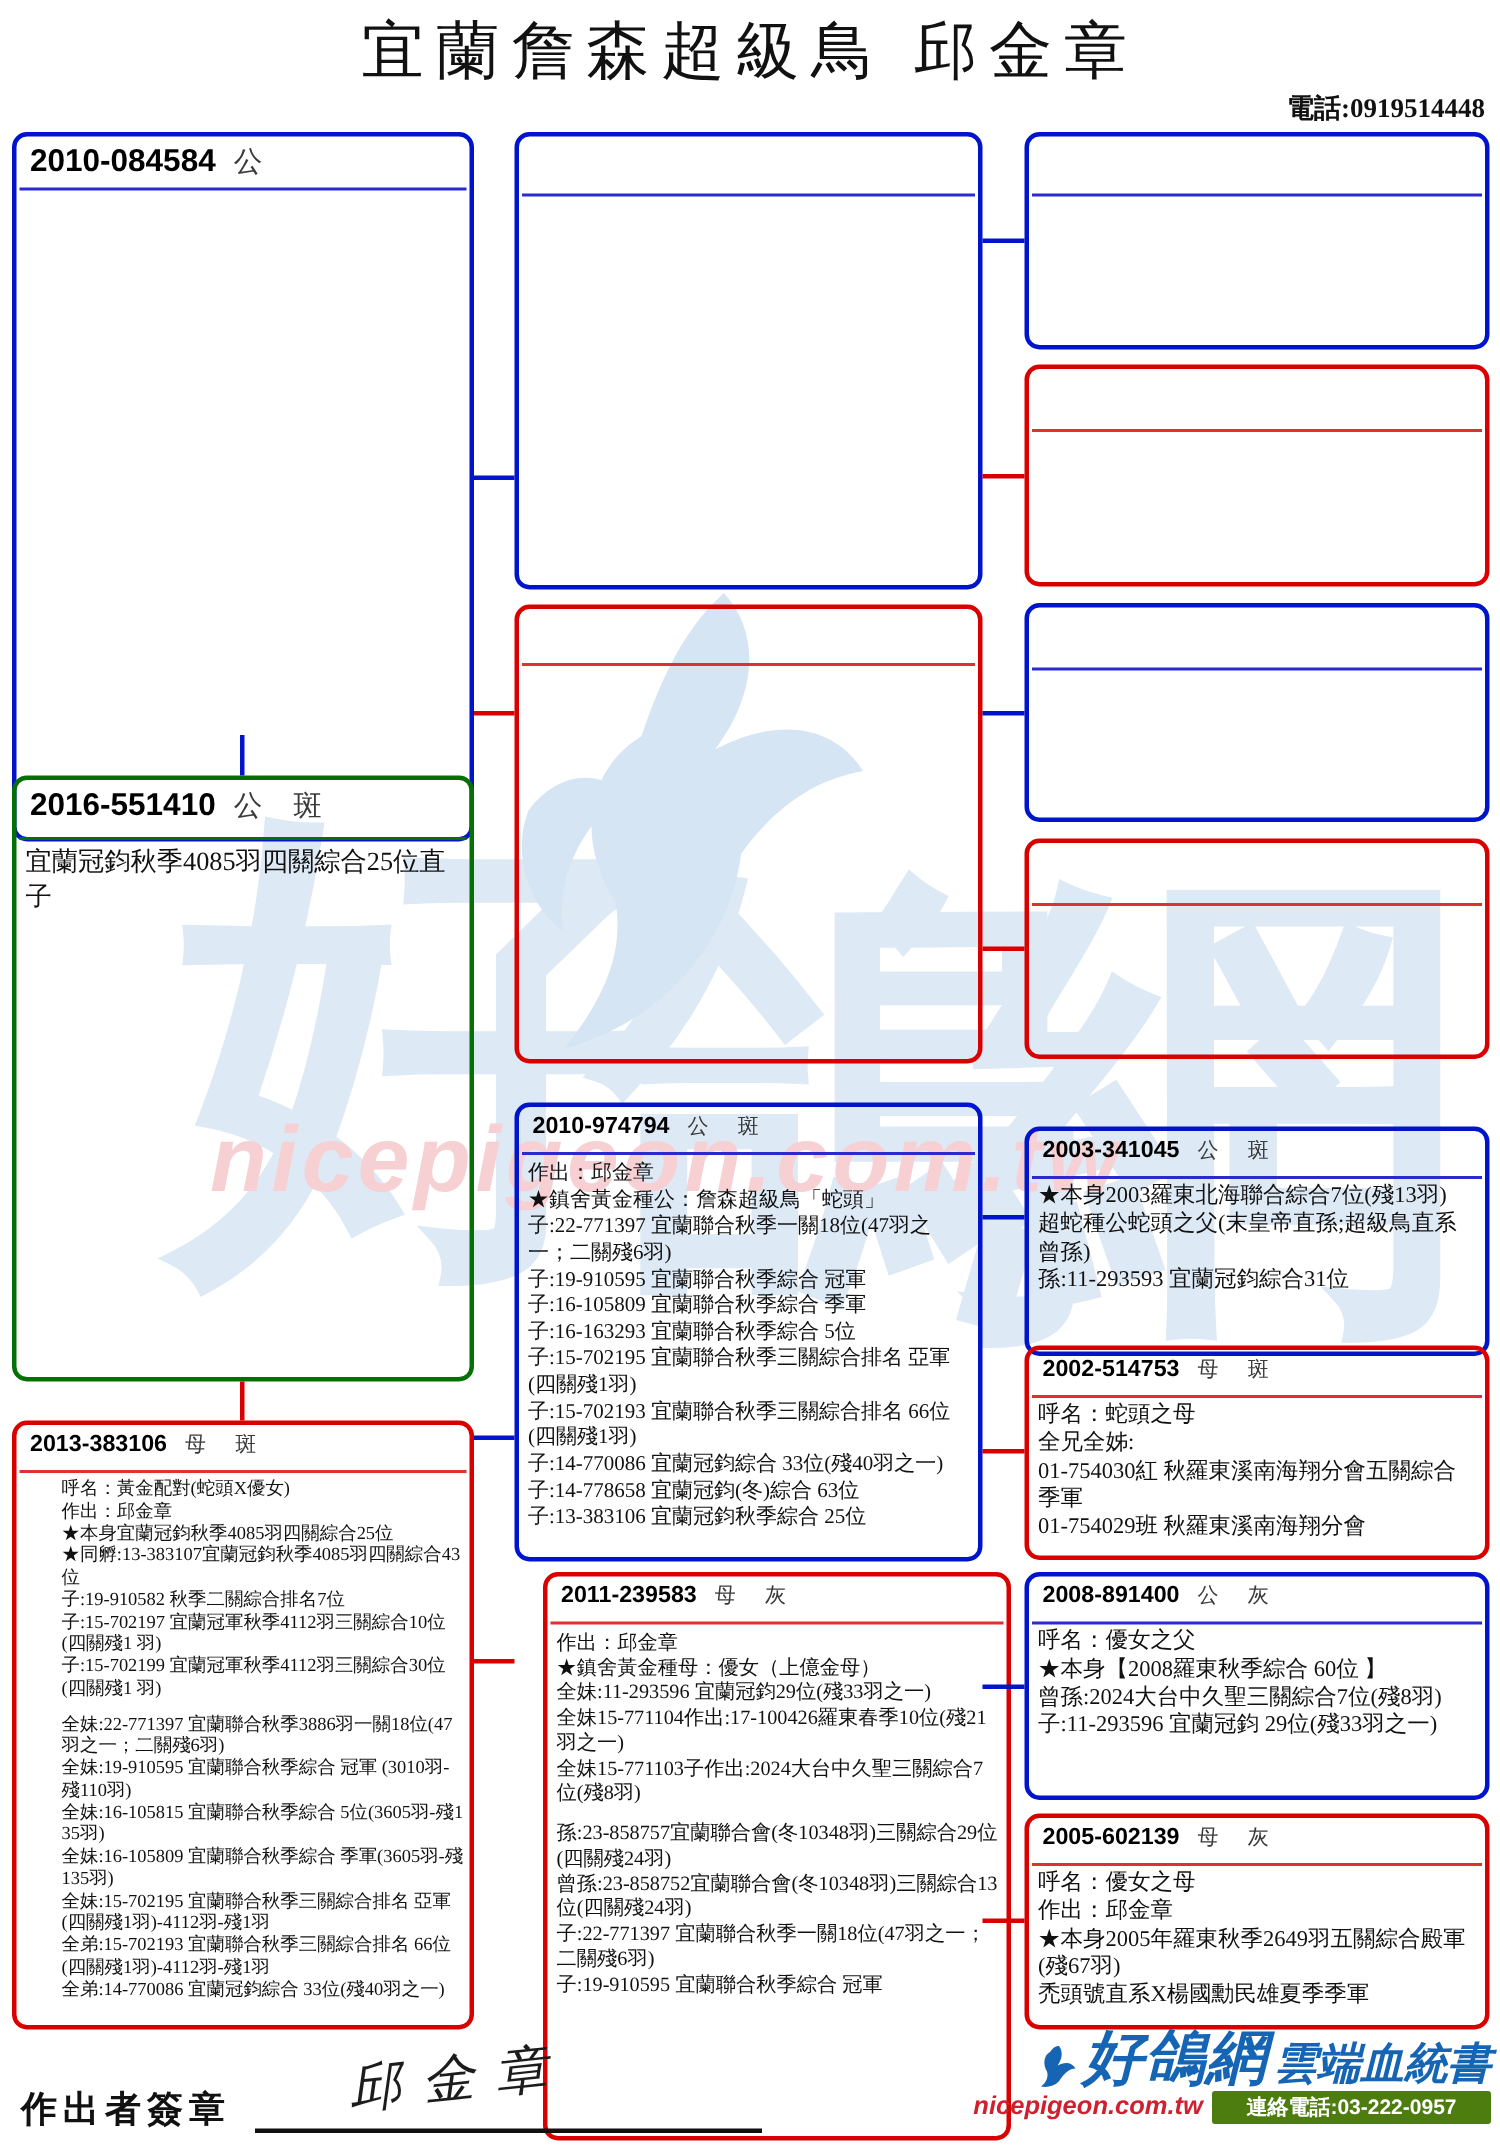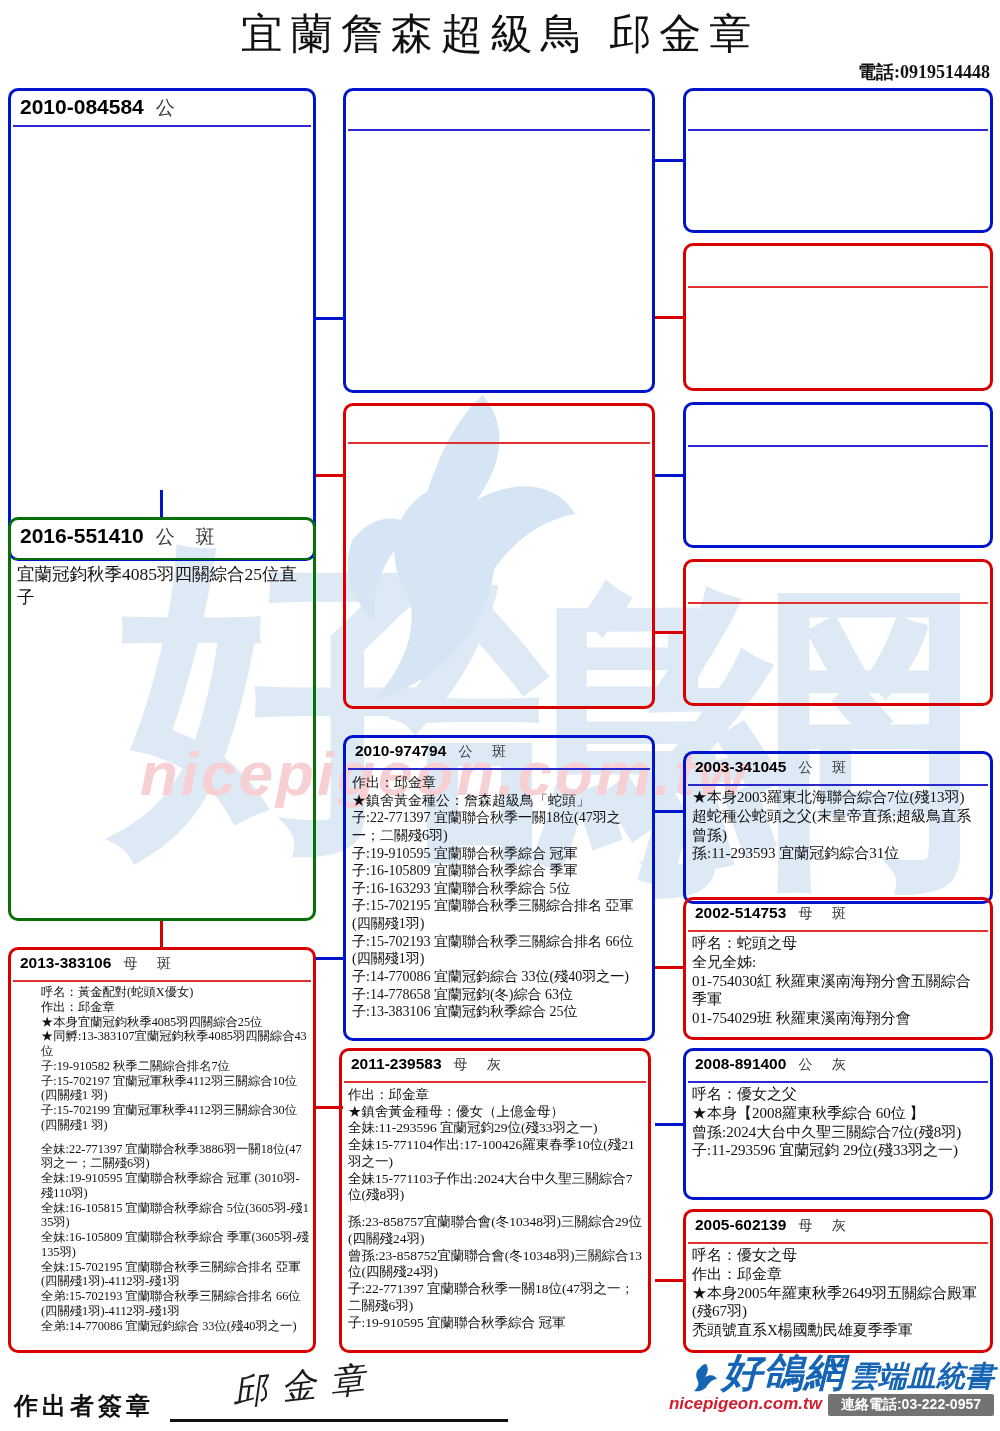"2011-239583 母 灰" section.box { height: 305px -> 379px; left: 339px -> 362px }
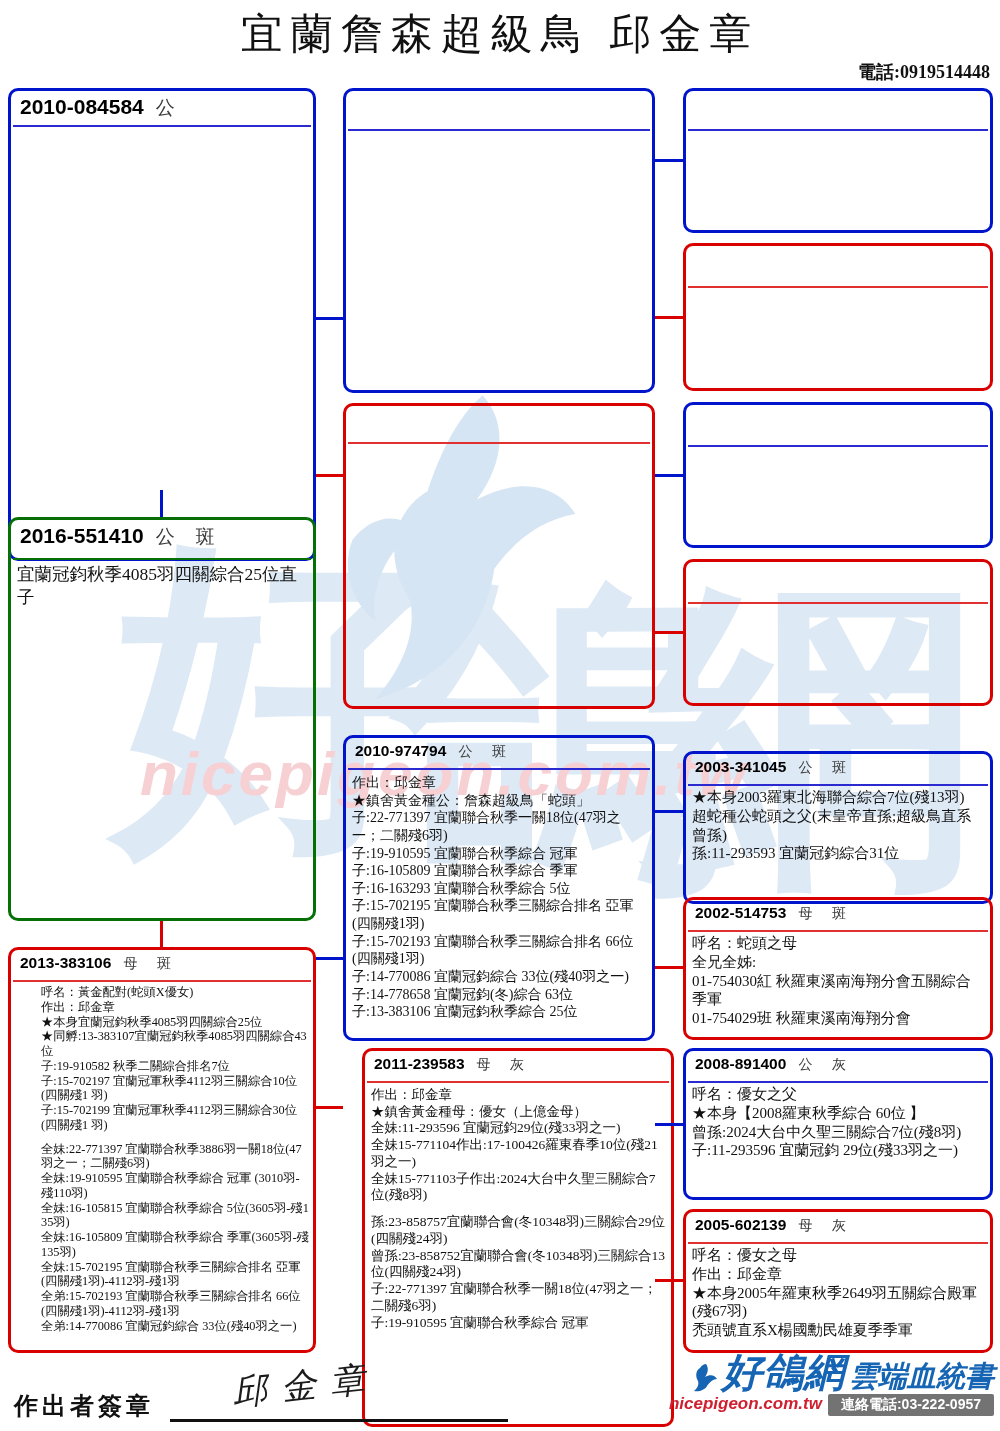"連絡電話:03-222-0957" .logo-badge { background: #737373 -> #4d7c0f; padding: 2px 13px -> 2px 23px }
